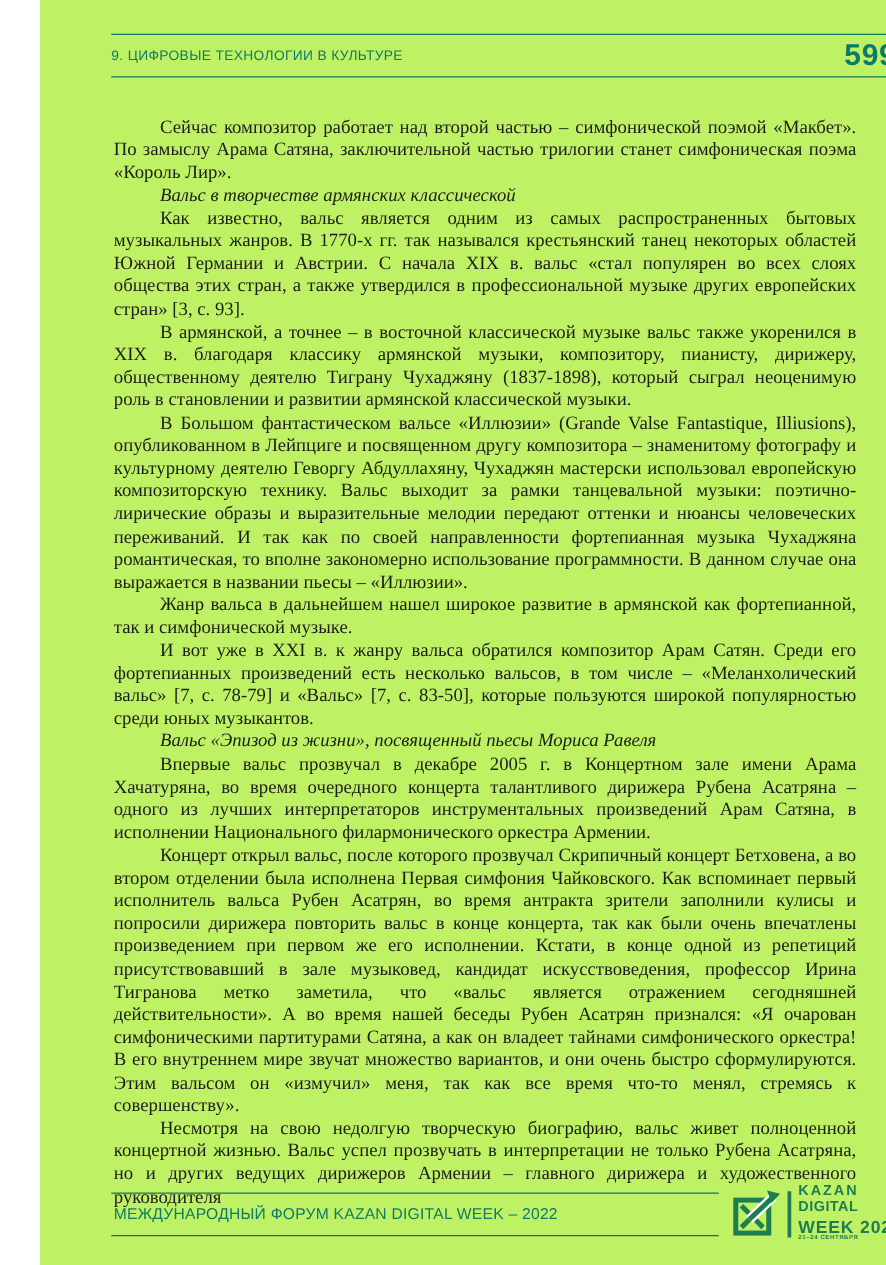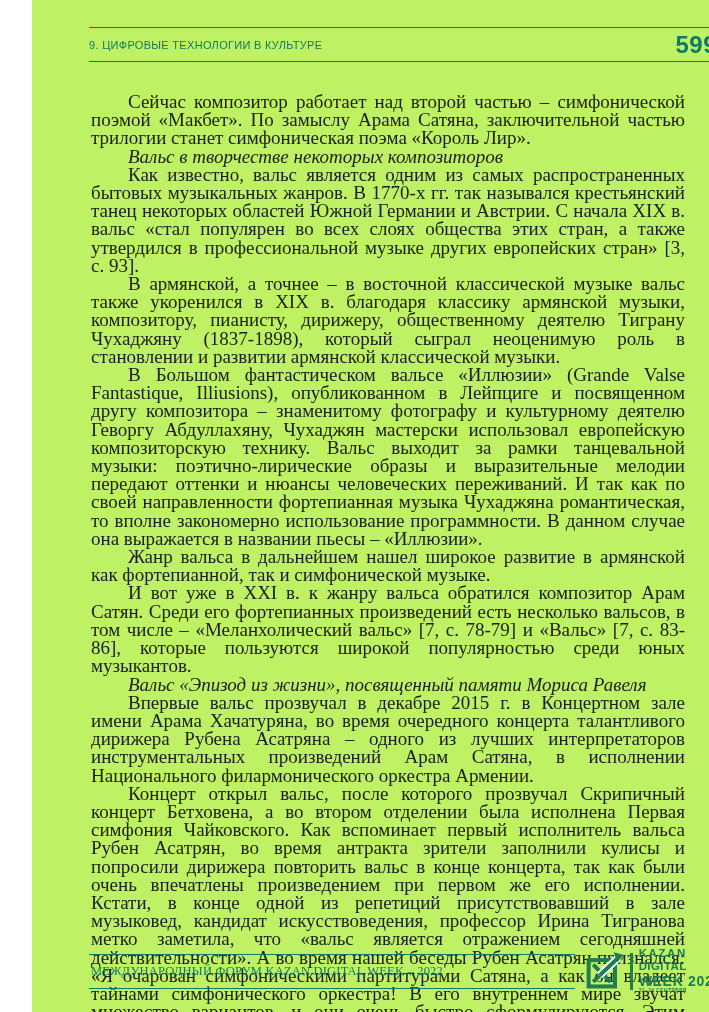"Сейчас композитор работает над второй" .article p { font-size: 19px -> 15px }
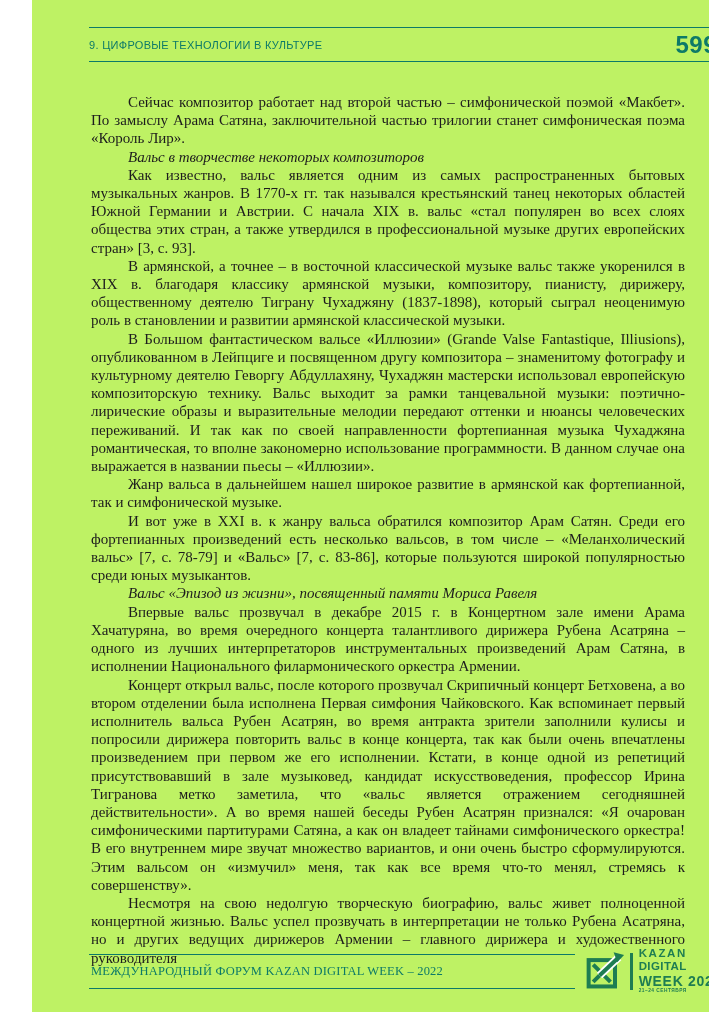"Вальс в творчестве некоторых" p.subheading { text: некоторых композиторов -> армянских классической }
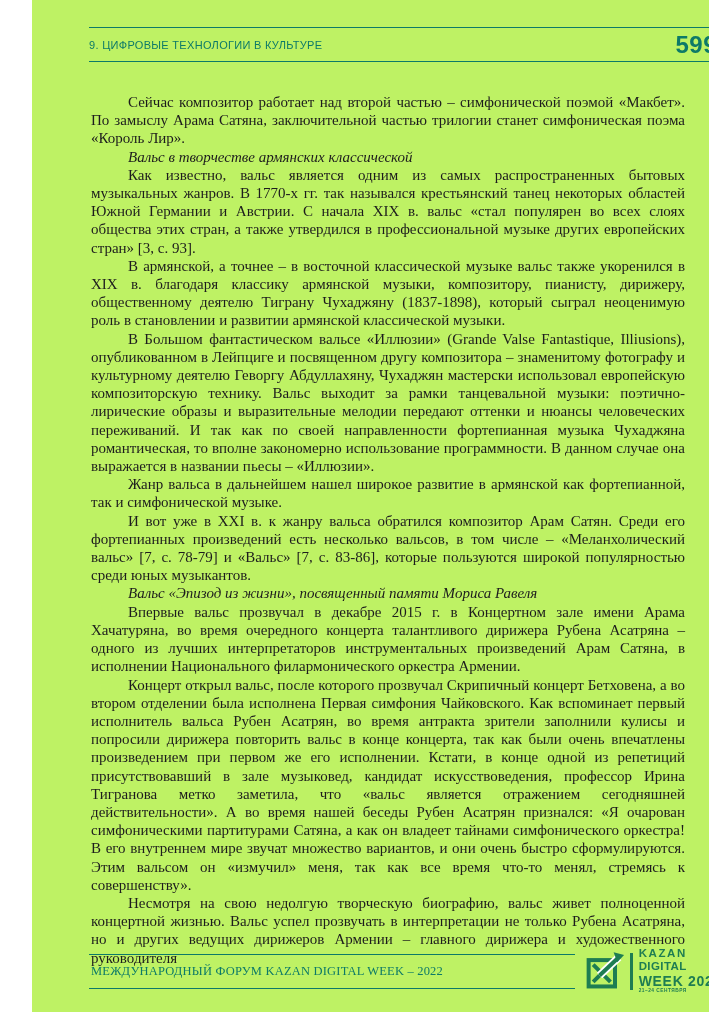"И вот уже в XXI" p.para { text: 83-86 -> 83-50 }
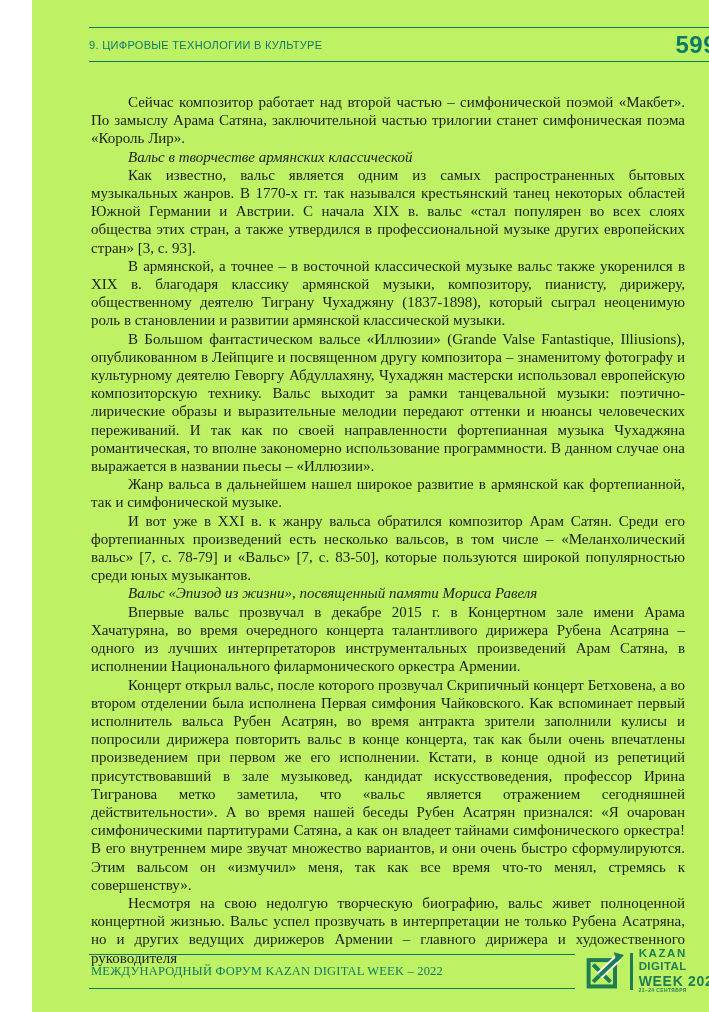"Вальс «Эпизод из жизни», посвященный" p.subheading { text: памяти -> пьесы }
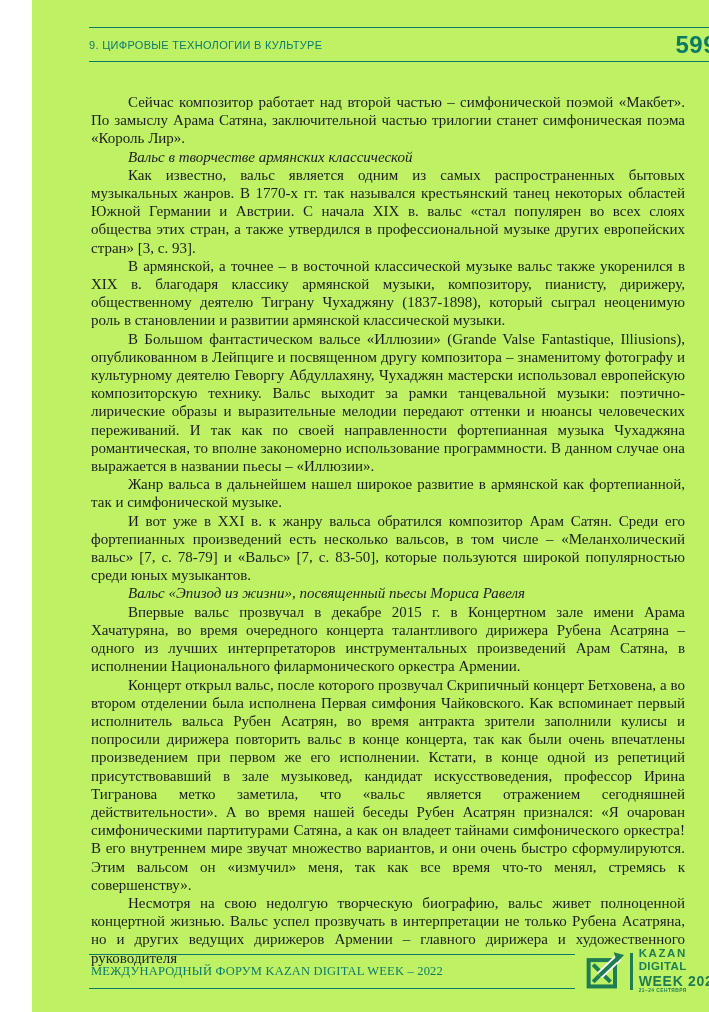"Впервые вальс прозвучал в декабре" p.para { text: 2015 -> 2005 }
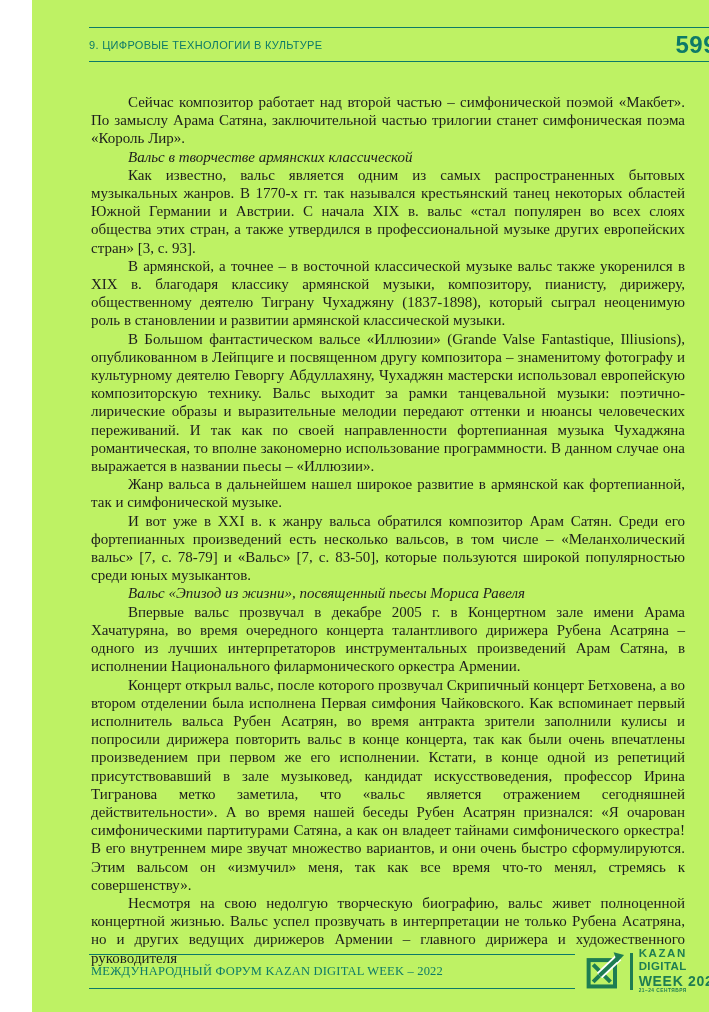"МЕЖДУНАРОДНЫЙ ФОРУМ KAZAN DIGITAL WEEK" .footer-text { font-family: Liberation Serif, serif -> Liberation Sans, sans-serif }
